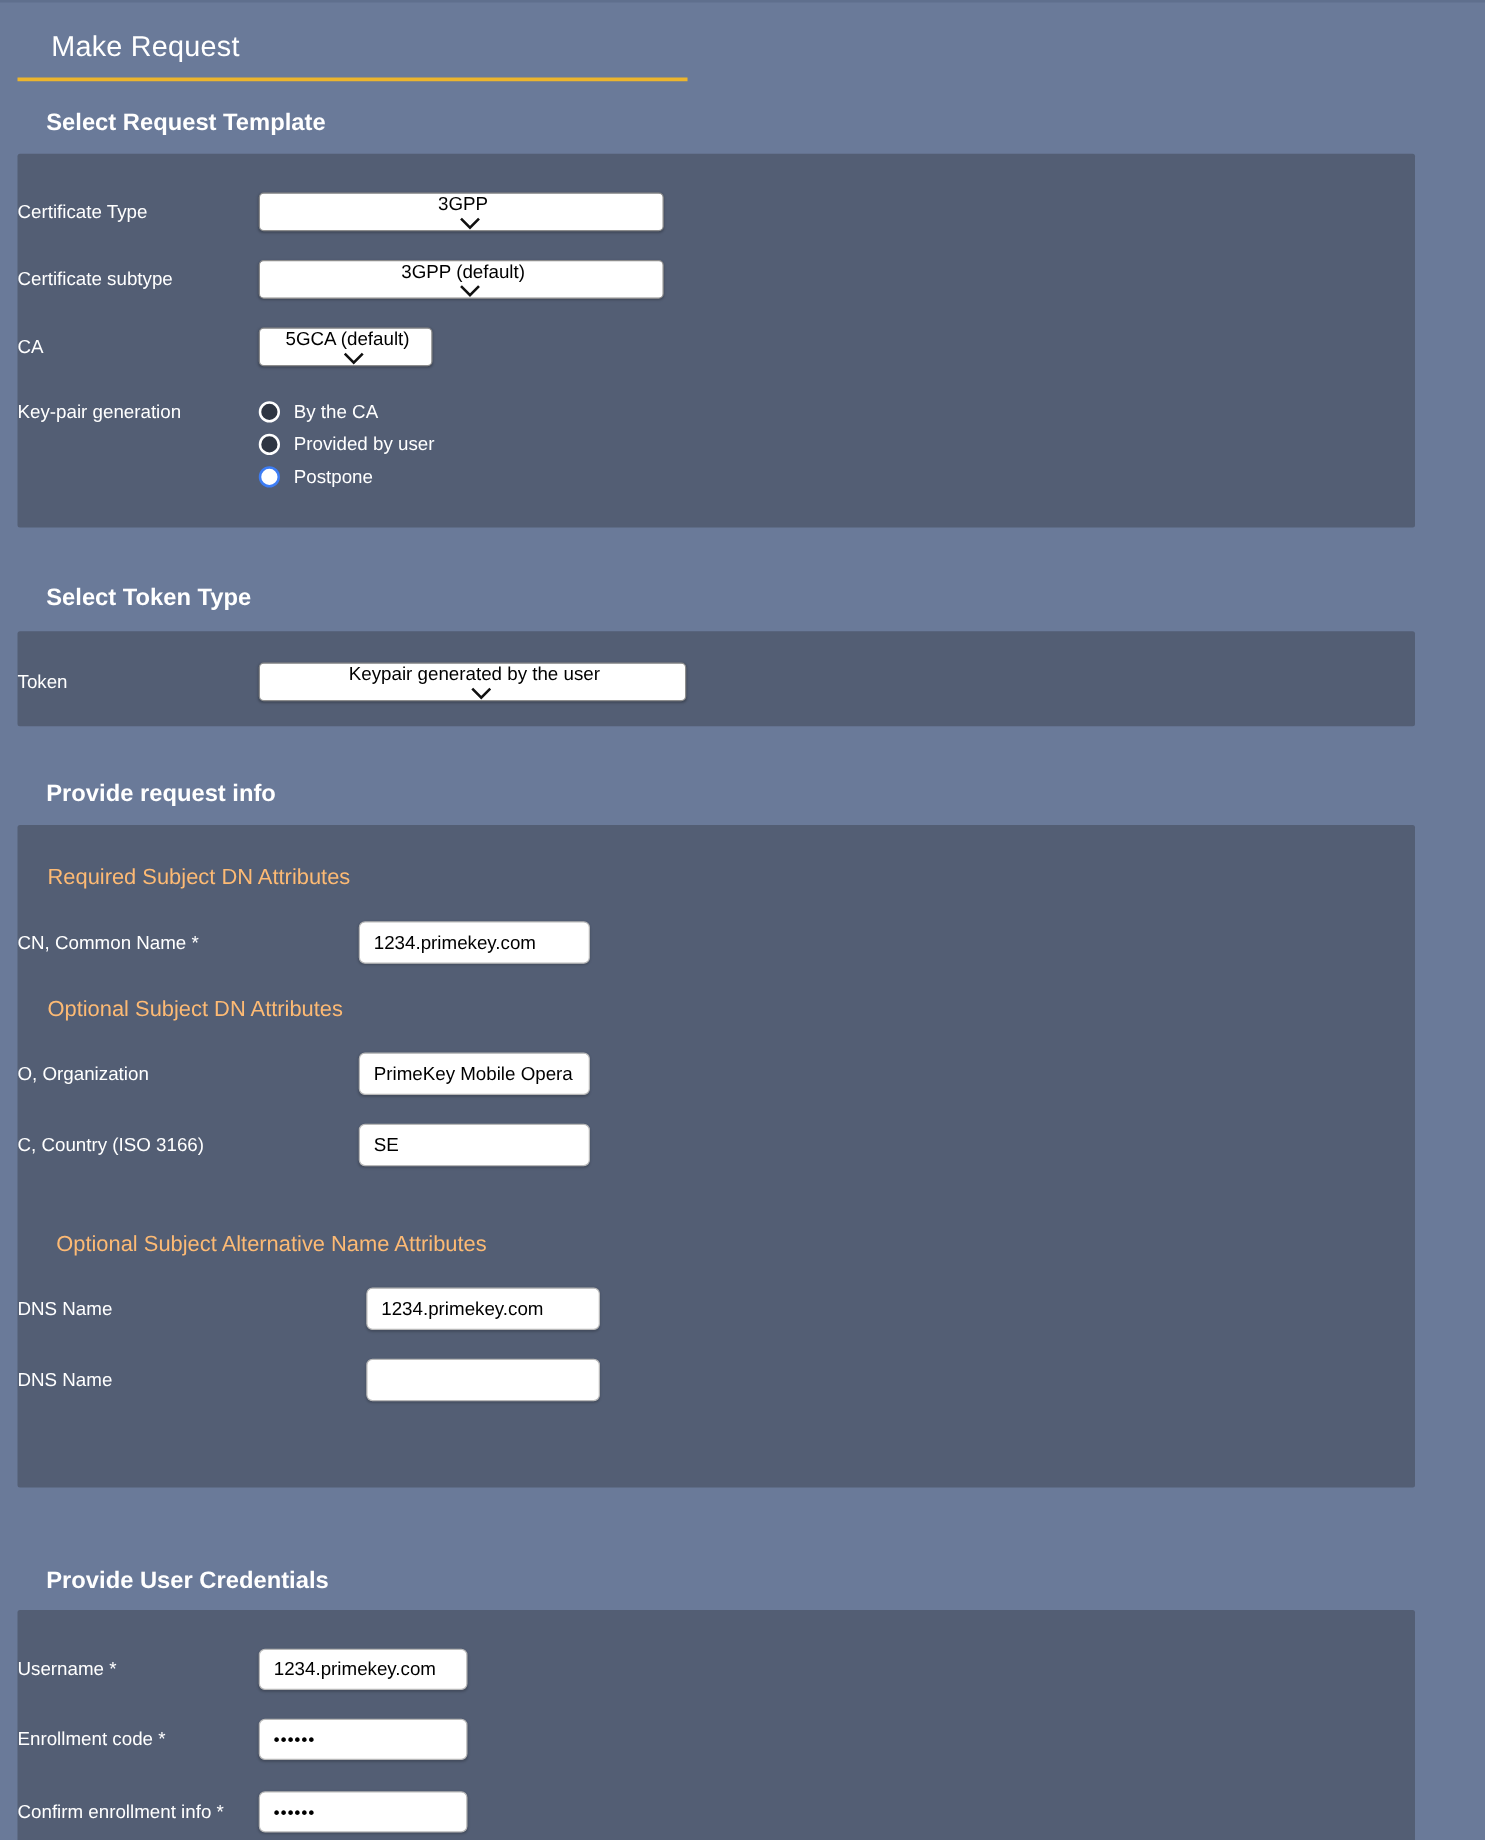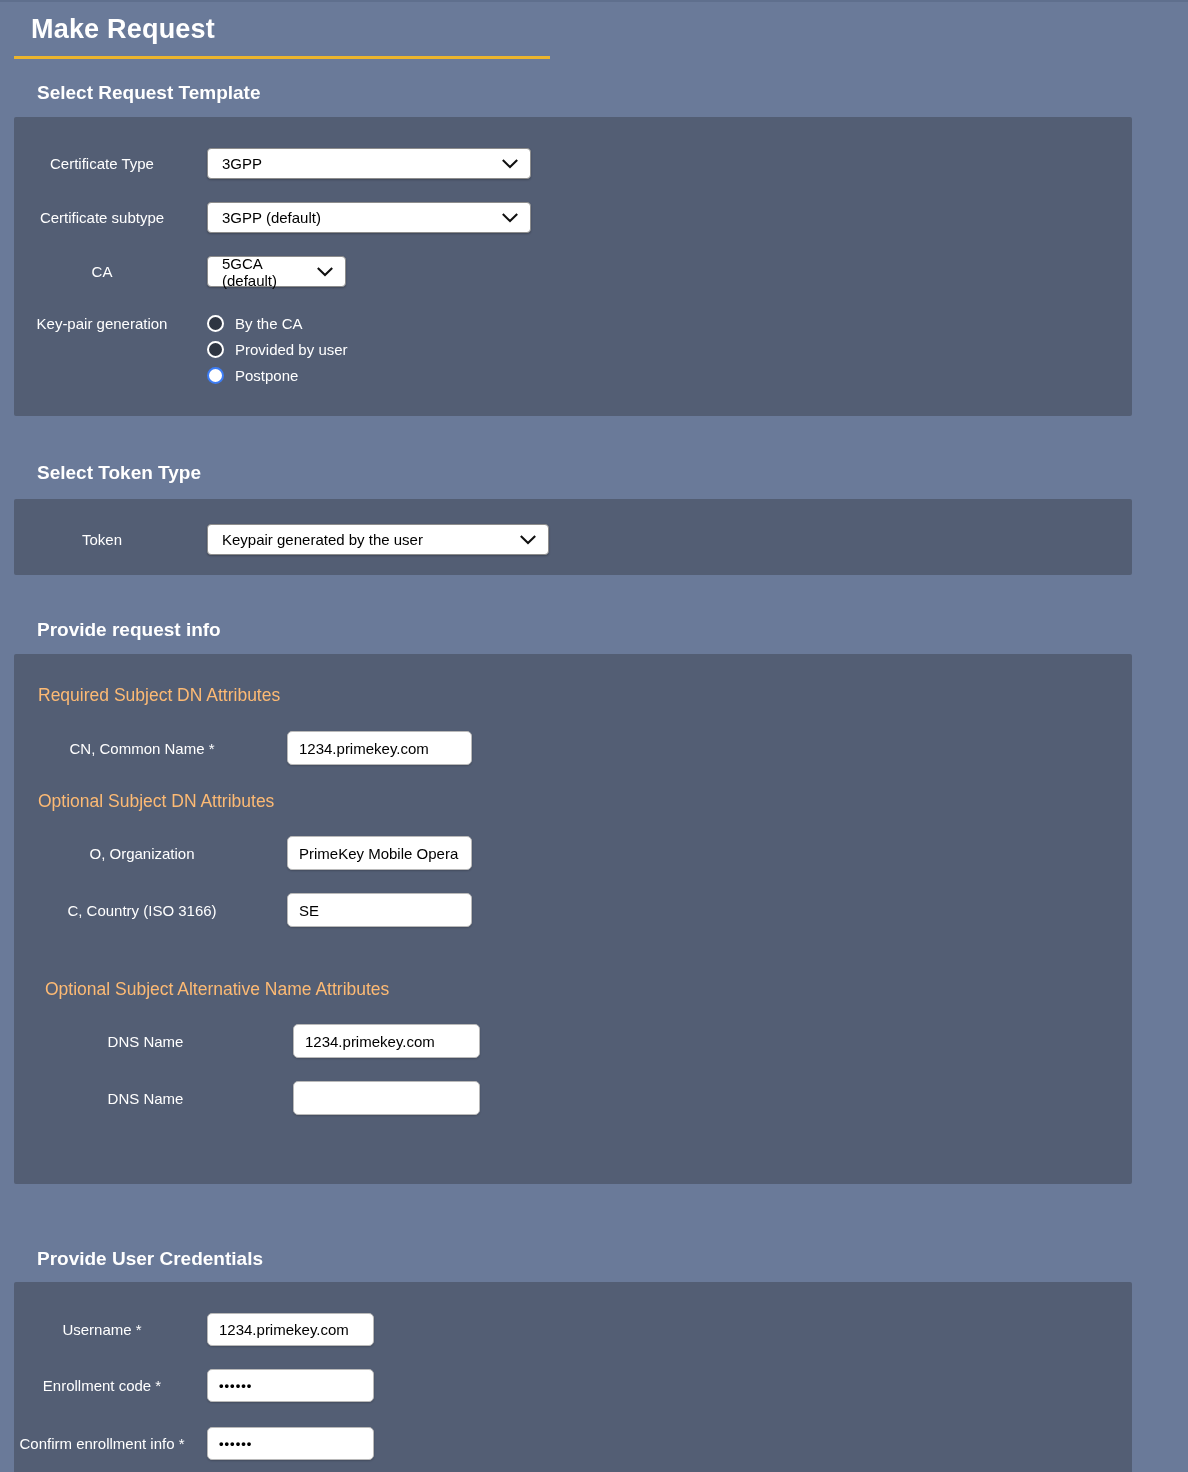"Make Request" h1.page-title { font-size: 27px -> 23px; font-weight: bold -> normal; margin: 1px -> 11px }
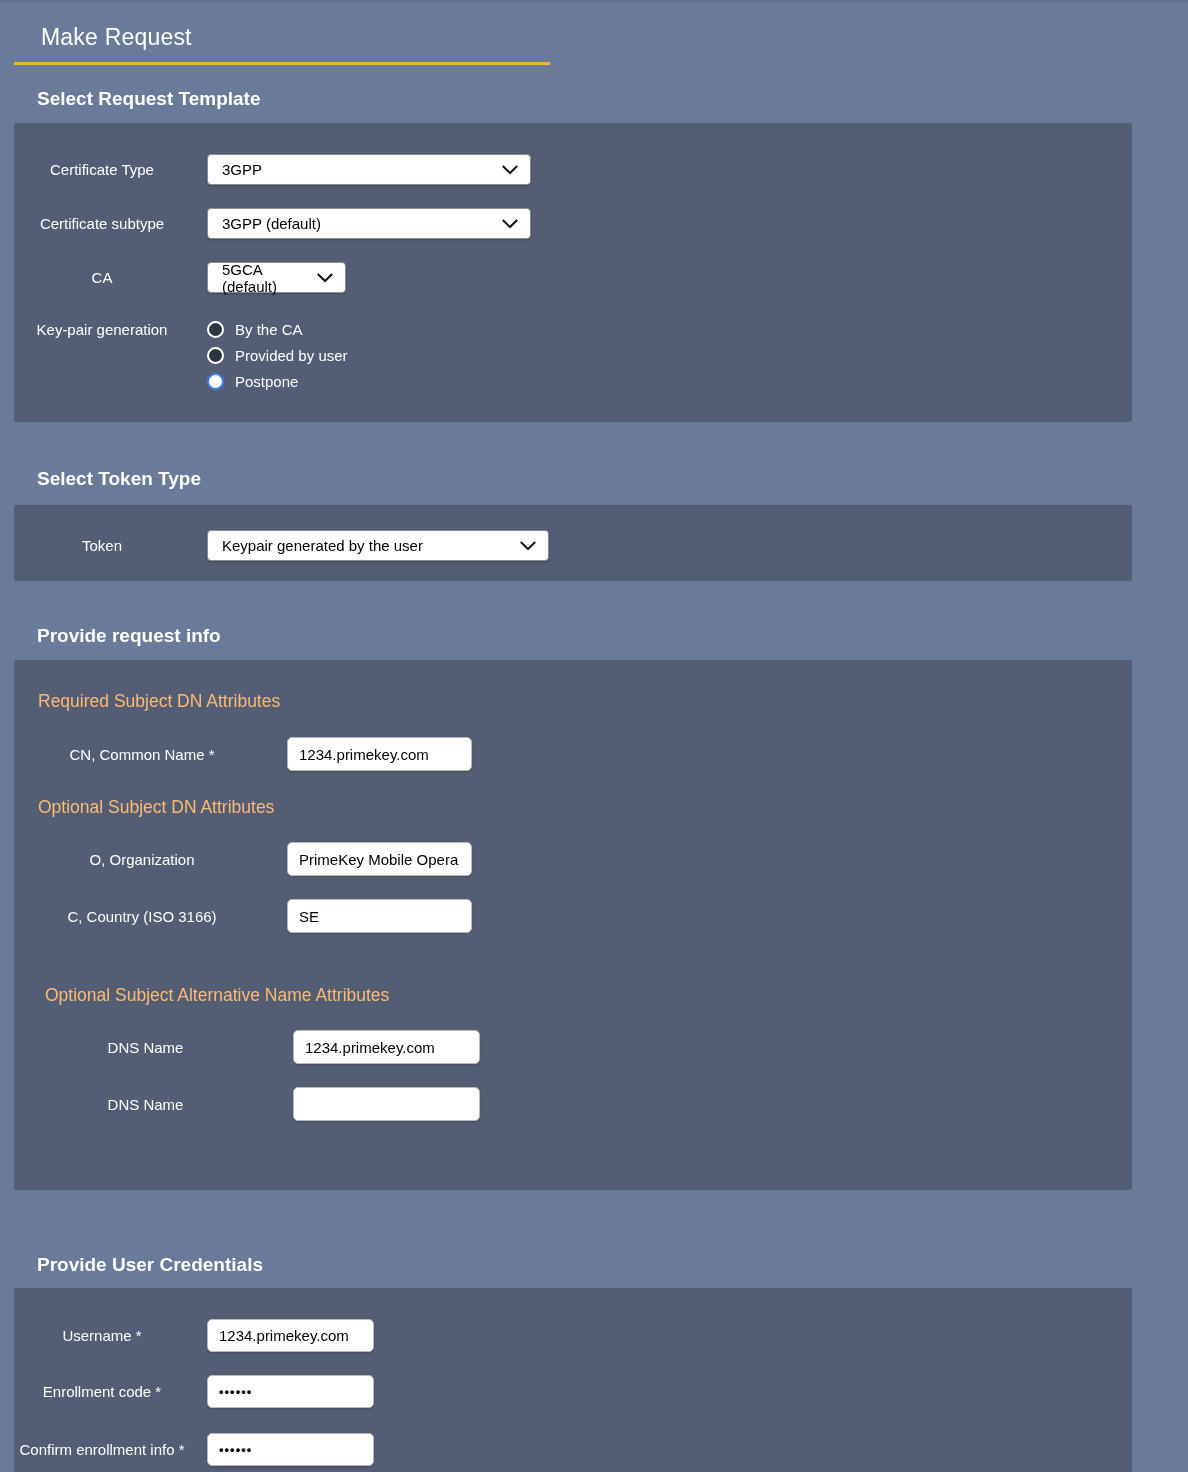"Certificate Type" .lbl { text-align: center -> left }
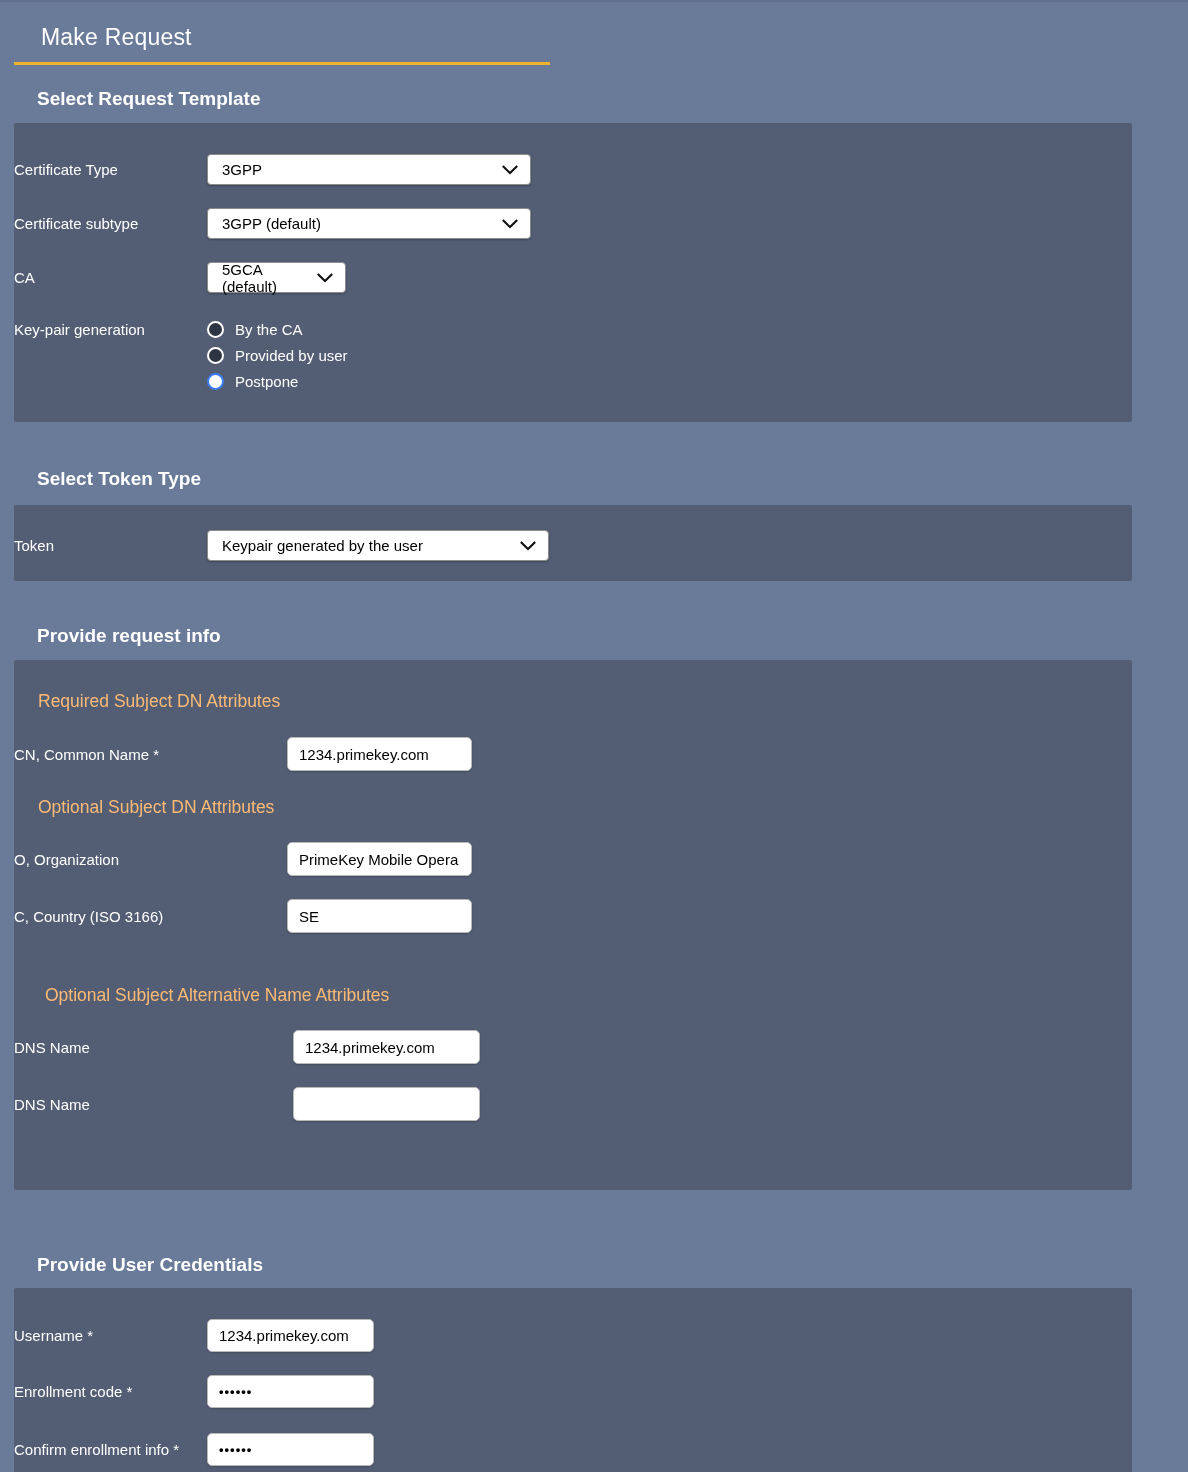"3GPP" .select { flex-direction: none -> column }
